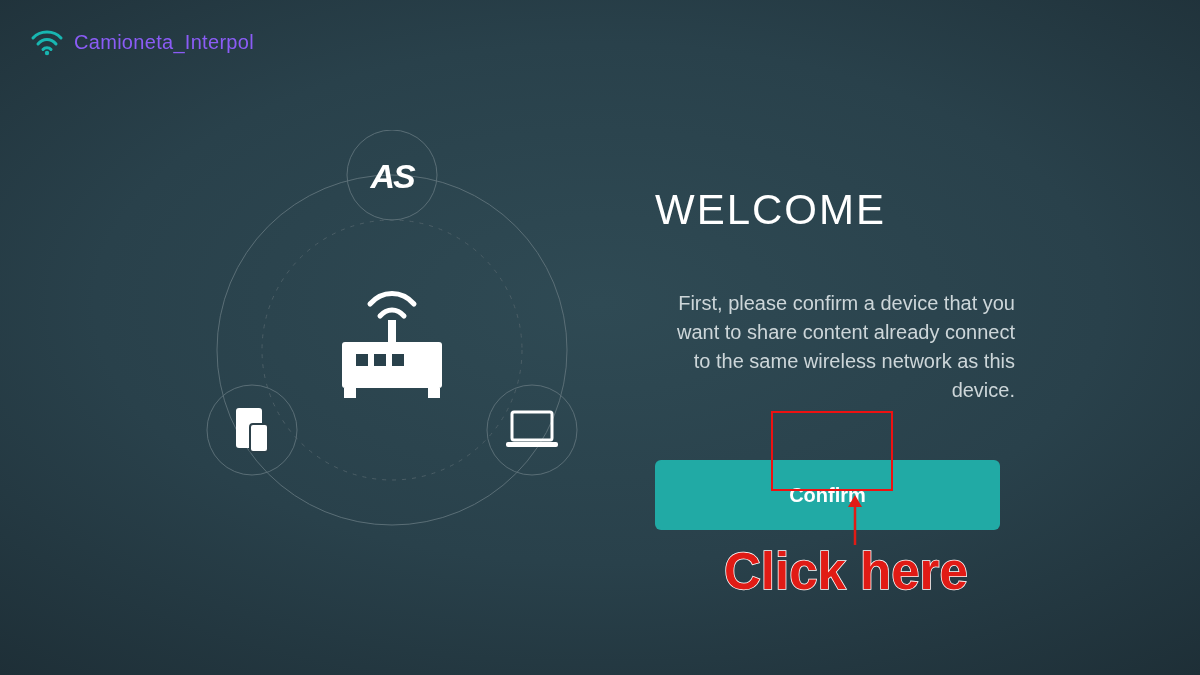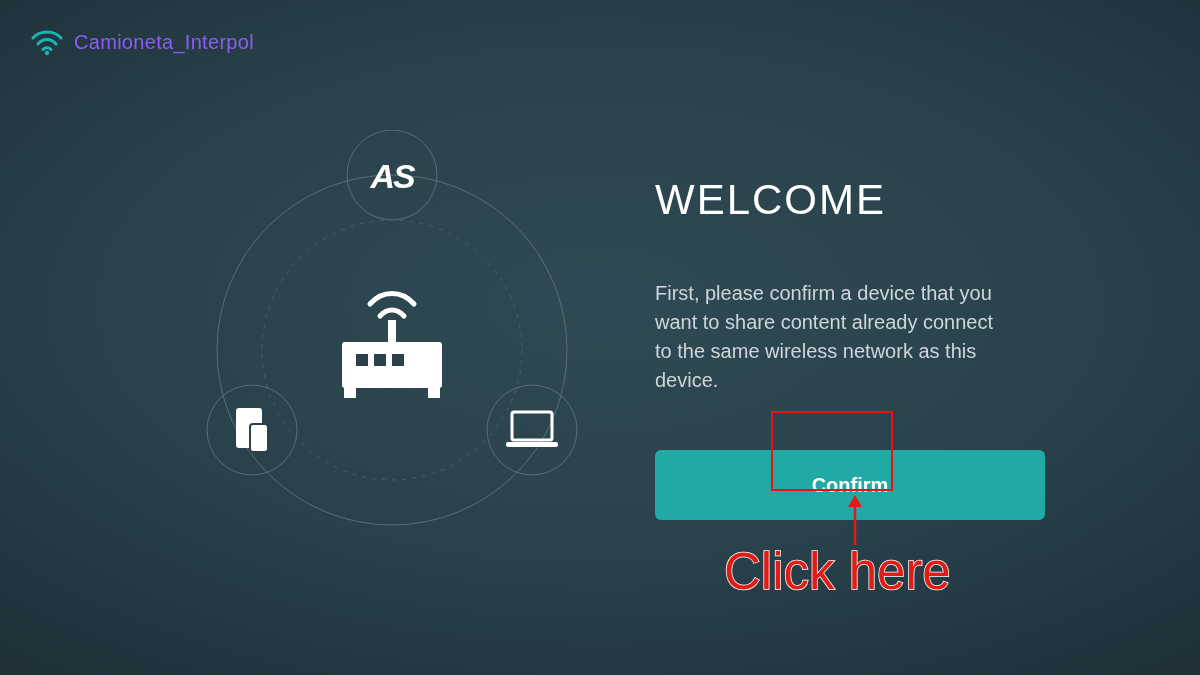"WELCOME" .panel { top: 176px -> 186px }
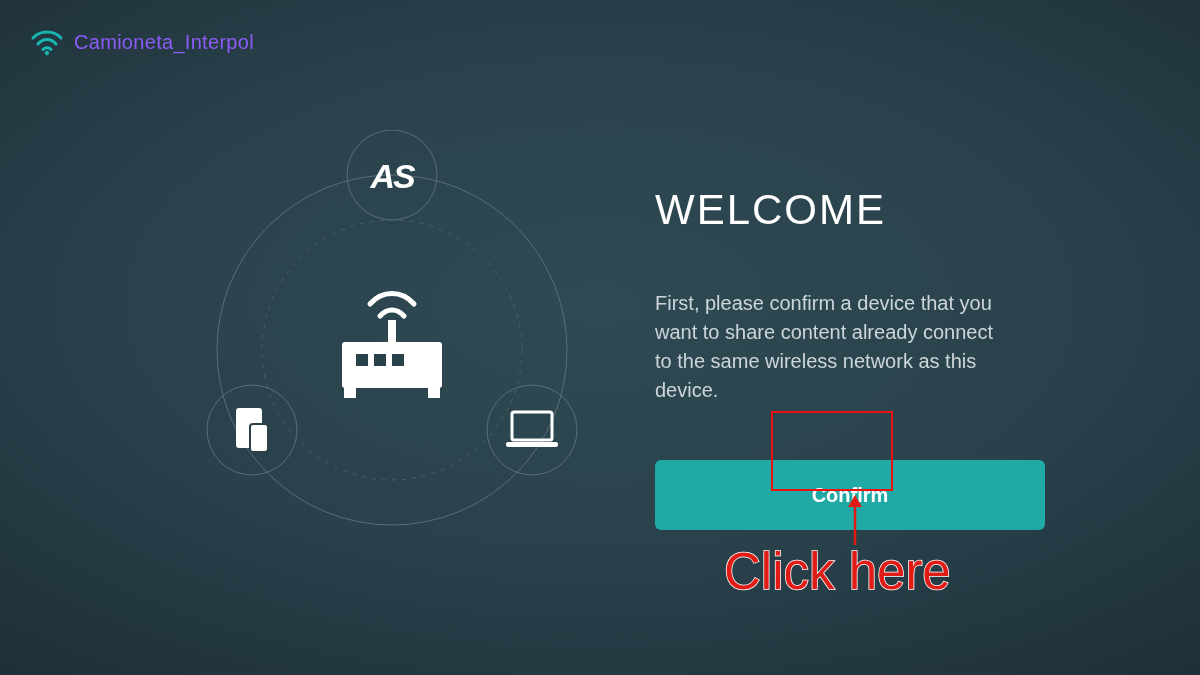"First, please confirm a device" .desc { text-align: none -> right }
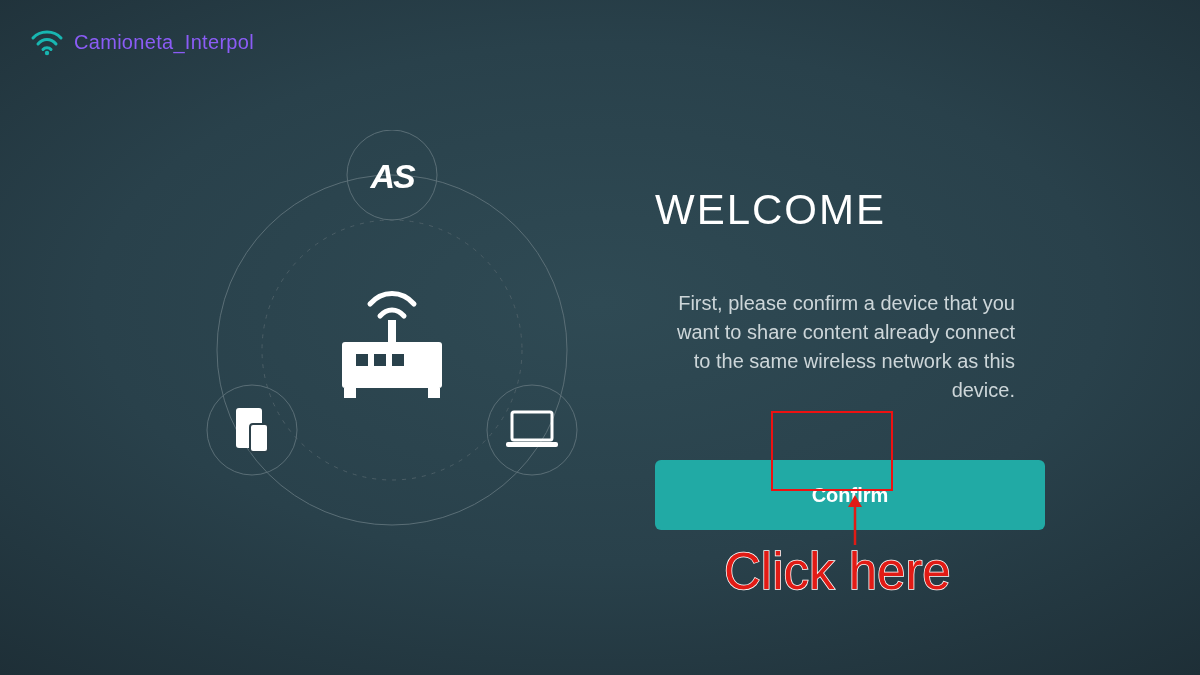"Confirm" .confirm-btn { width: 390px -> 345px }
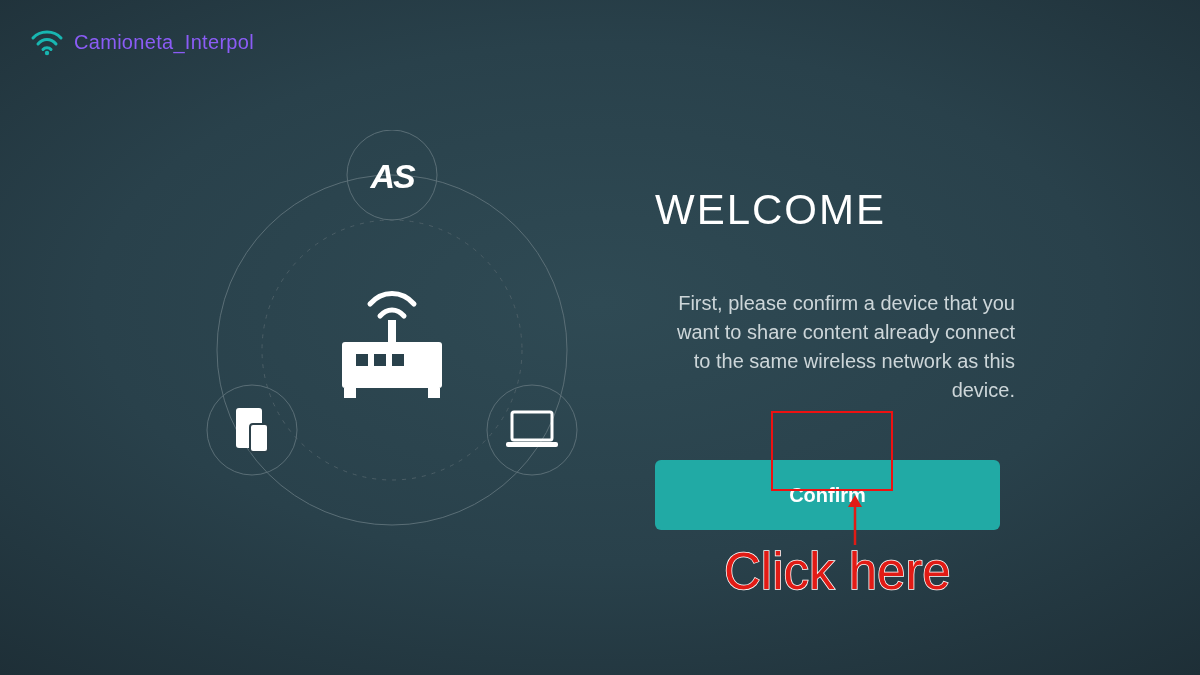"Click here" .annot-text { font-weight: 400 -> 700 }
